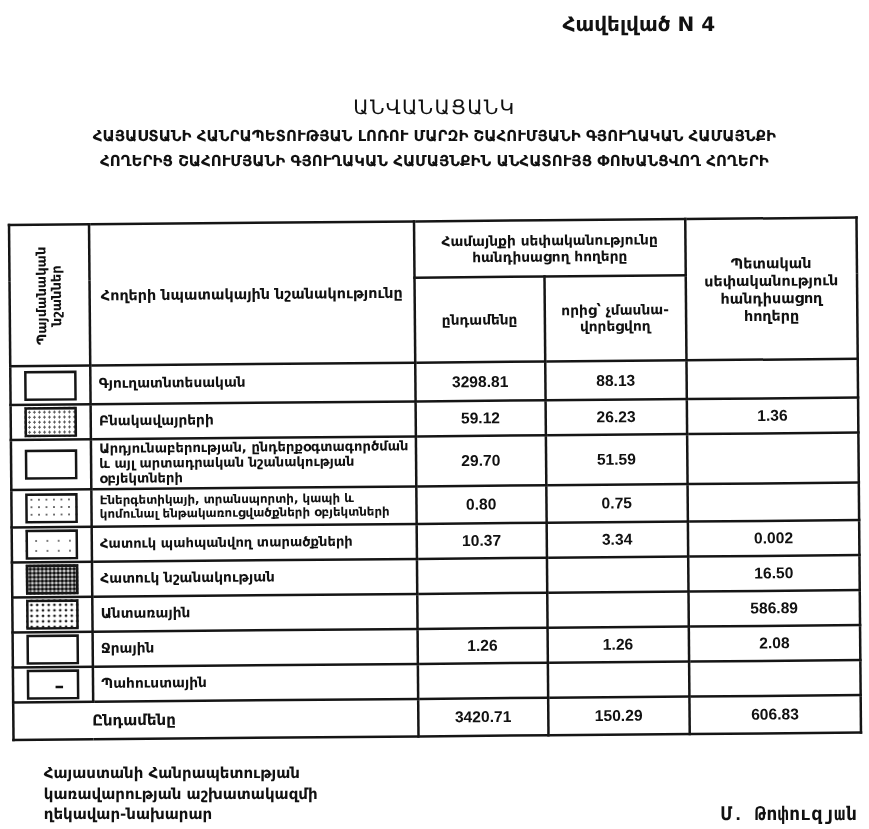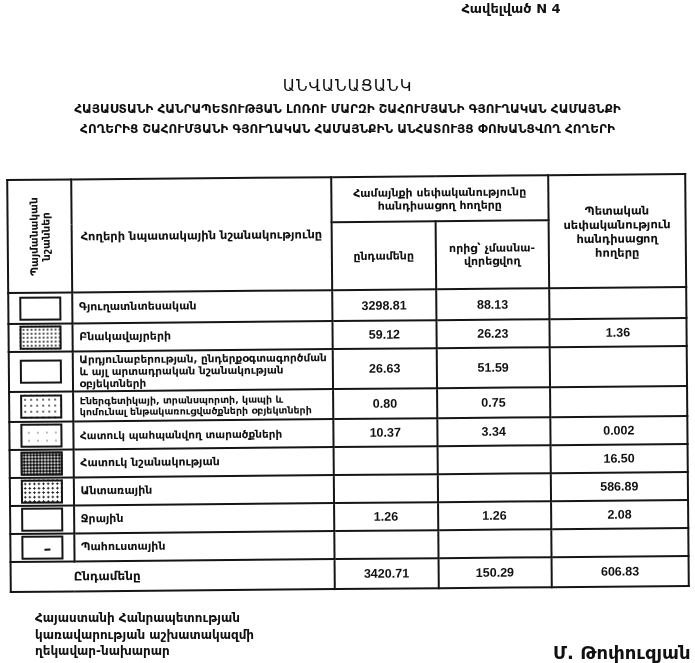"Հավելված N 4" .appendix { font-size: 13px -> 16px; top: 1px -> 12px }
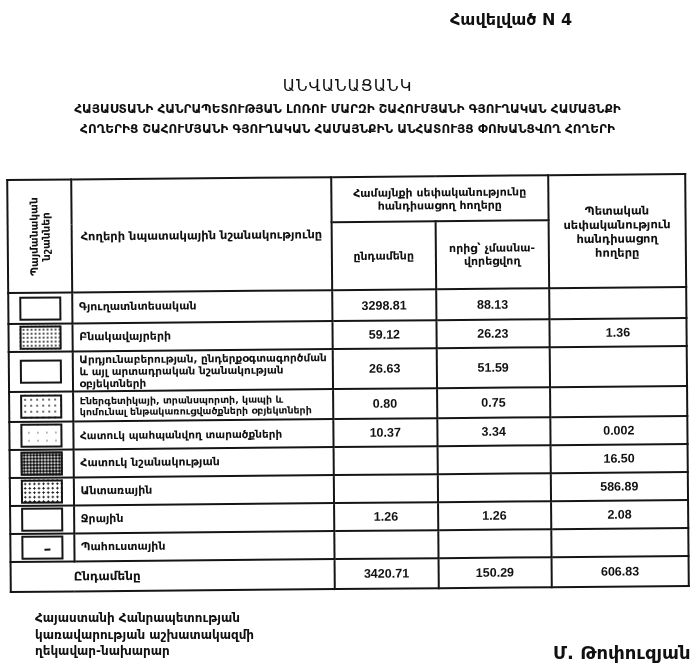"26.63" td.num { text: 26.63 -> 29.70 }
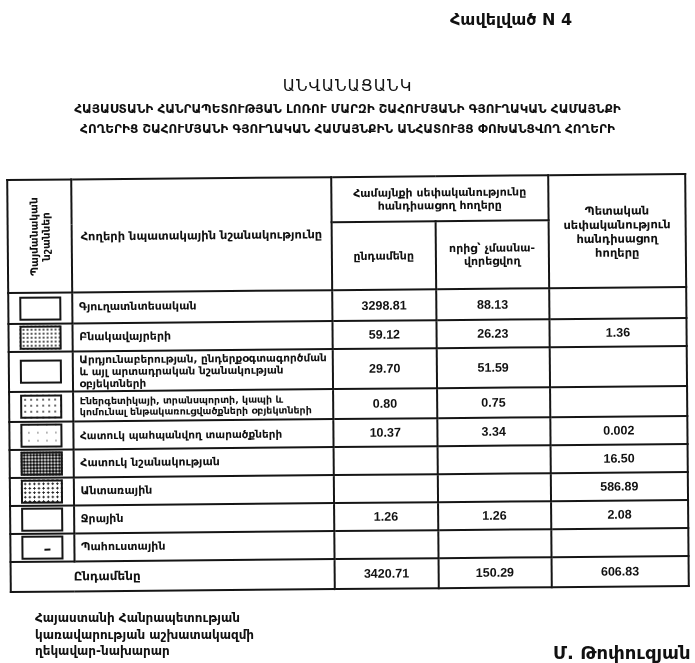"Մ. Թոփուզյան" .footer-sign { font-family: none -> Liberation Mono, monospace; font-size: 18px -> 15px; left: 553px -> 577px }
